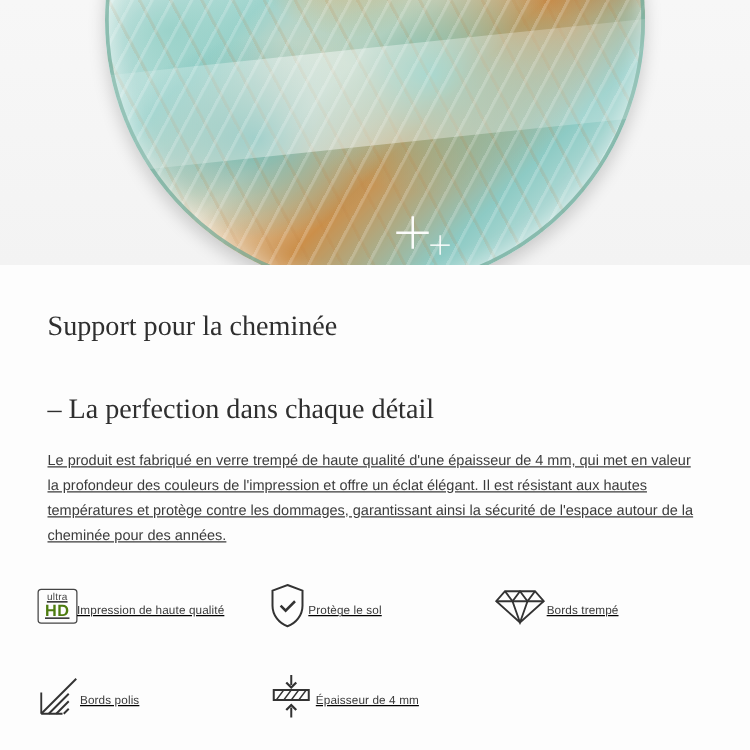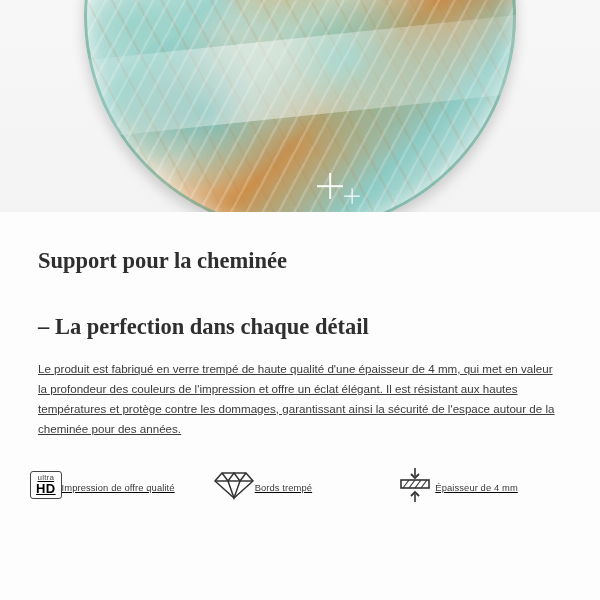"Support pour la cheminée" .headline { font-weight: 700 -> 400 }
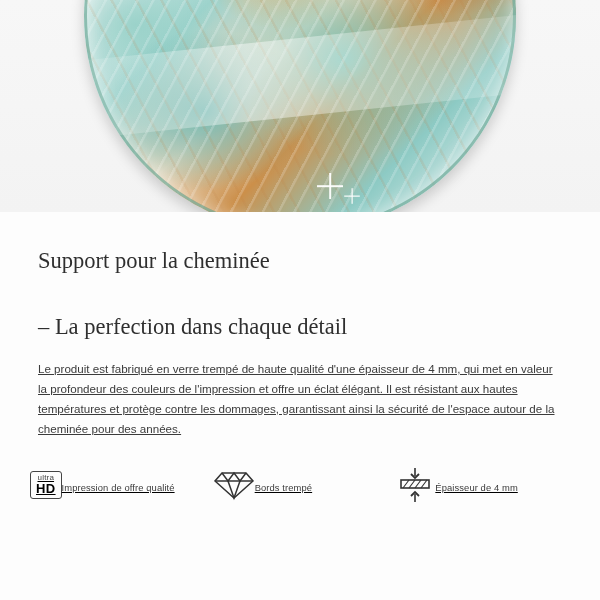"HD" .ultrahd-box .u2 { color: #000000 -> #4d7c0f }
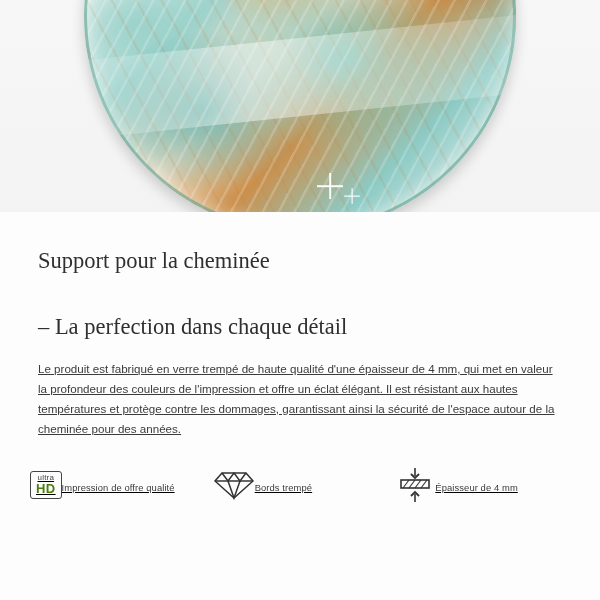"Impression de offre qualité" div.feature-label { text: offre -> haute }
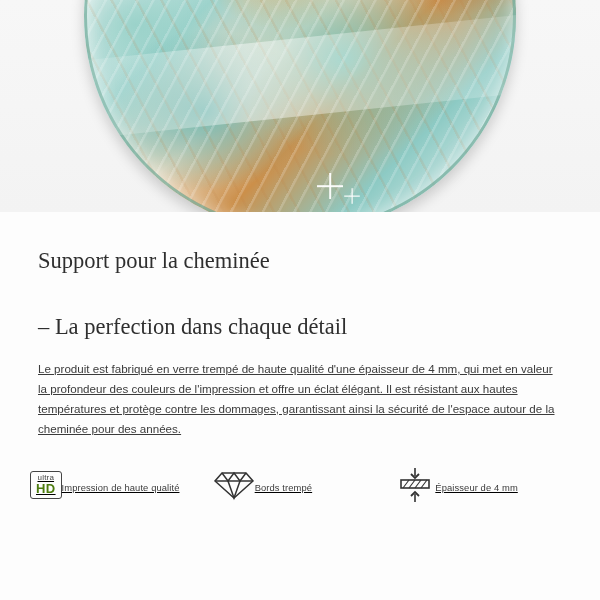"Protège le sol" div.feature { html: none -> <div> <div> <svg> <path></path> <path></path> </svg> </div> <div>Protège le sol</div> </div> }
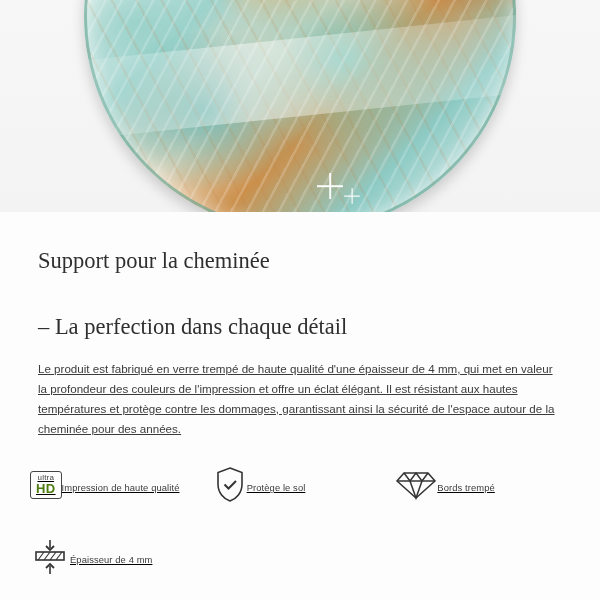"Bords polis" div.feature { html: none -> <div> <div> <svg> <path></path> <path></path> <path></path> <path></path> <path></path> <path></path> </svg> </div> <div>Bords polis</div> </div> }
